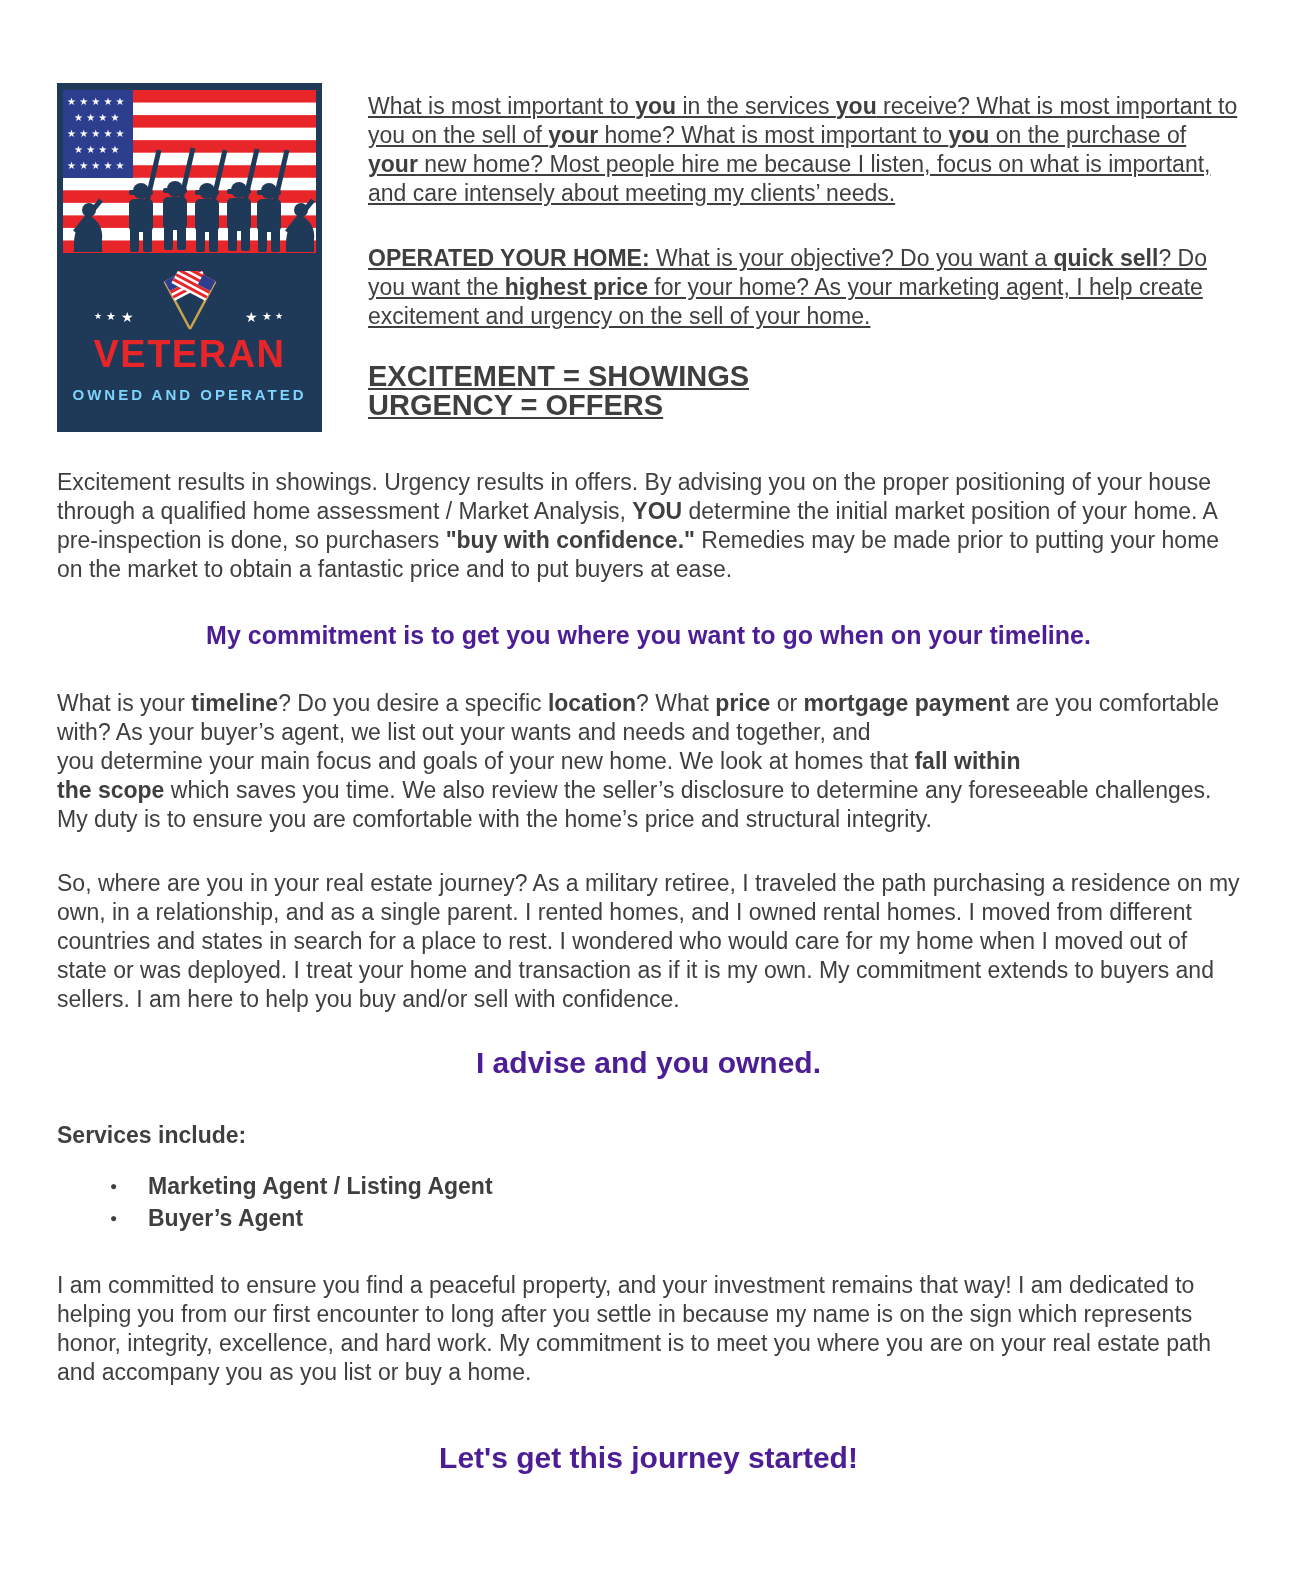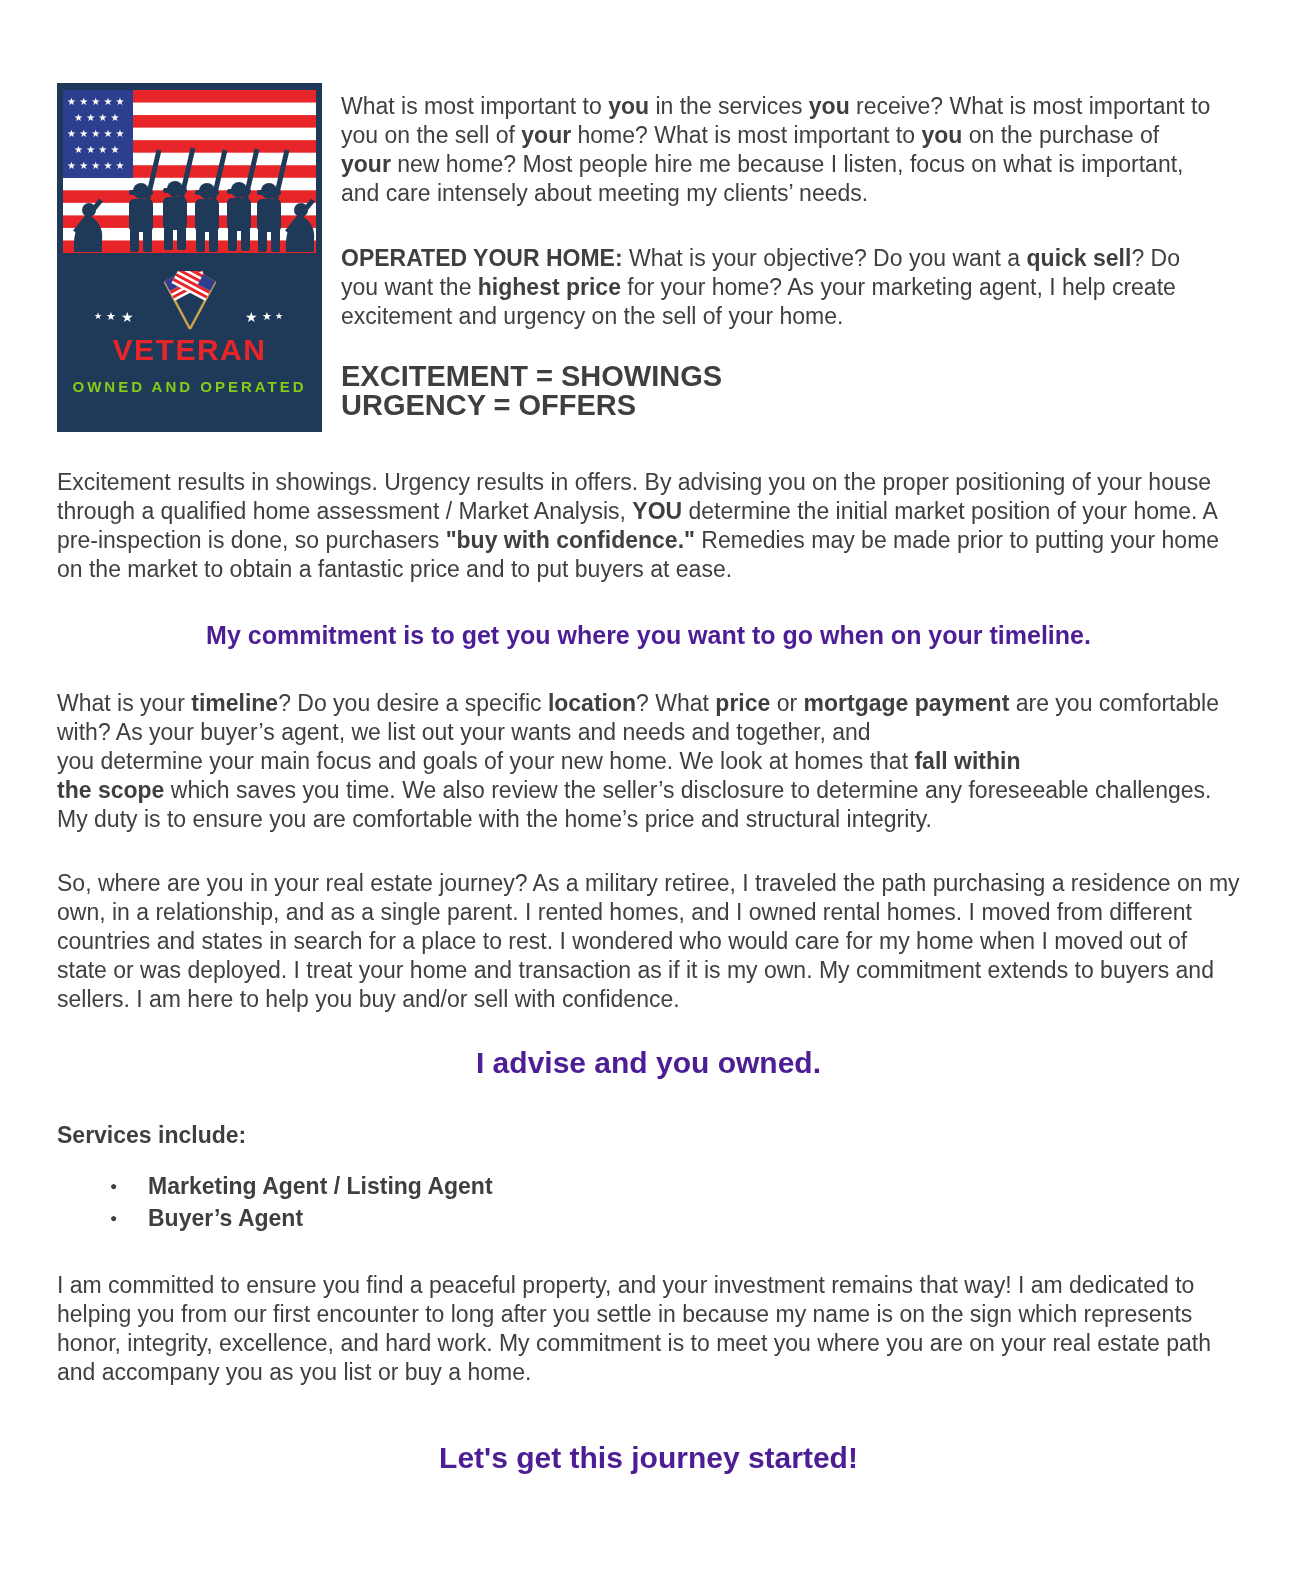"What is most important to" .right-col { margin-left: 19px -> 46px; text-decoration: none -> underline }
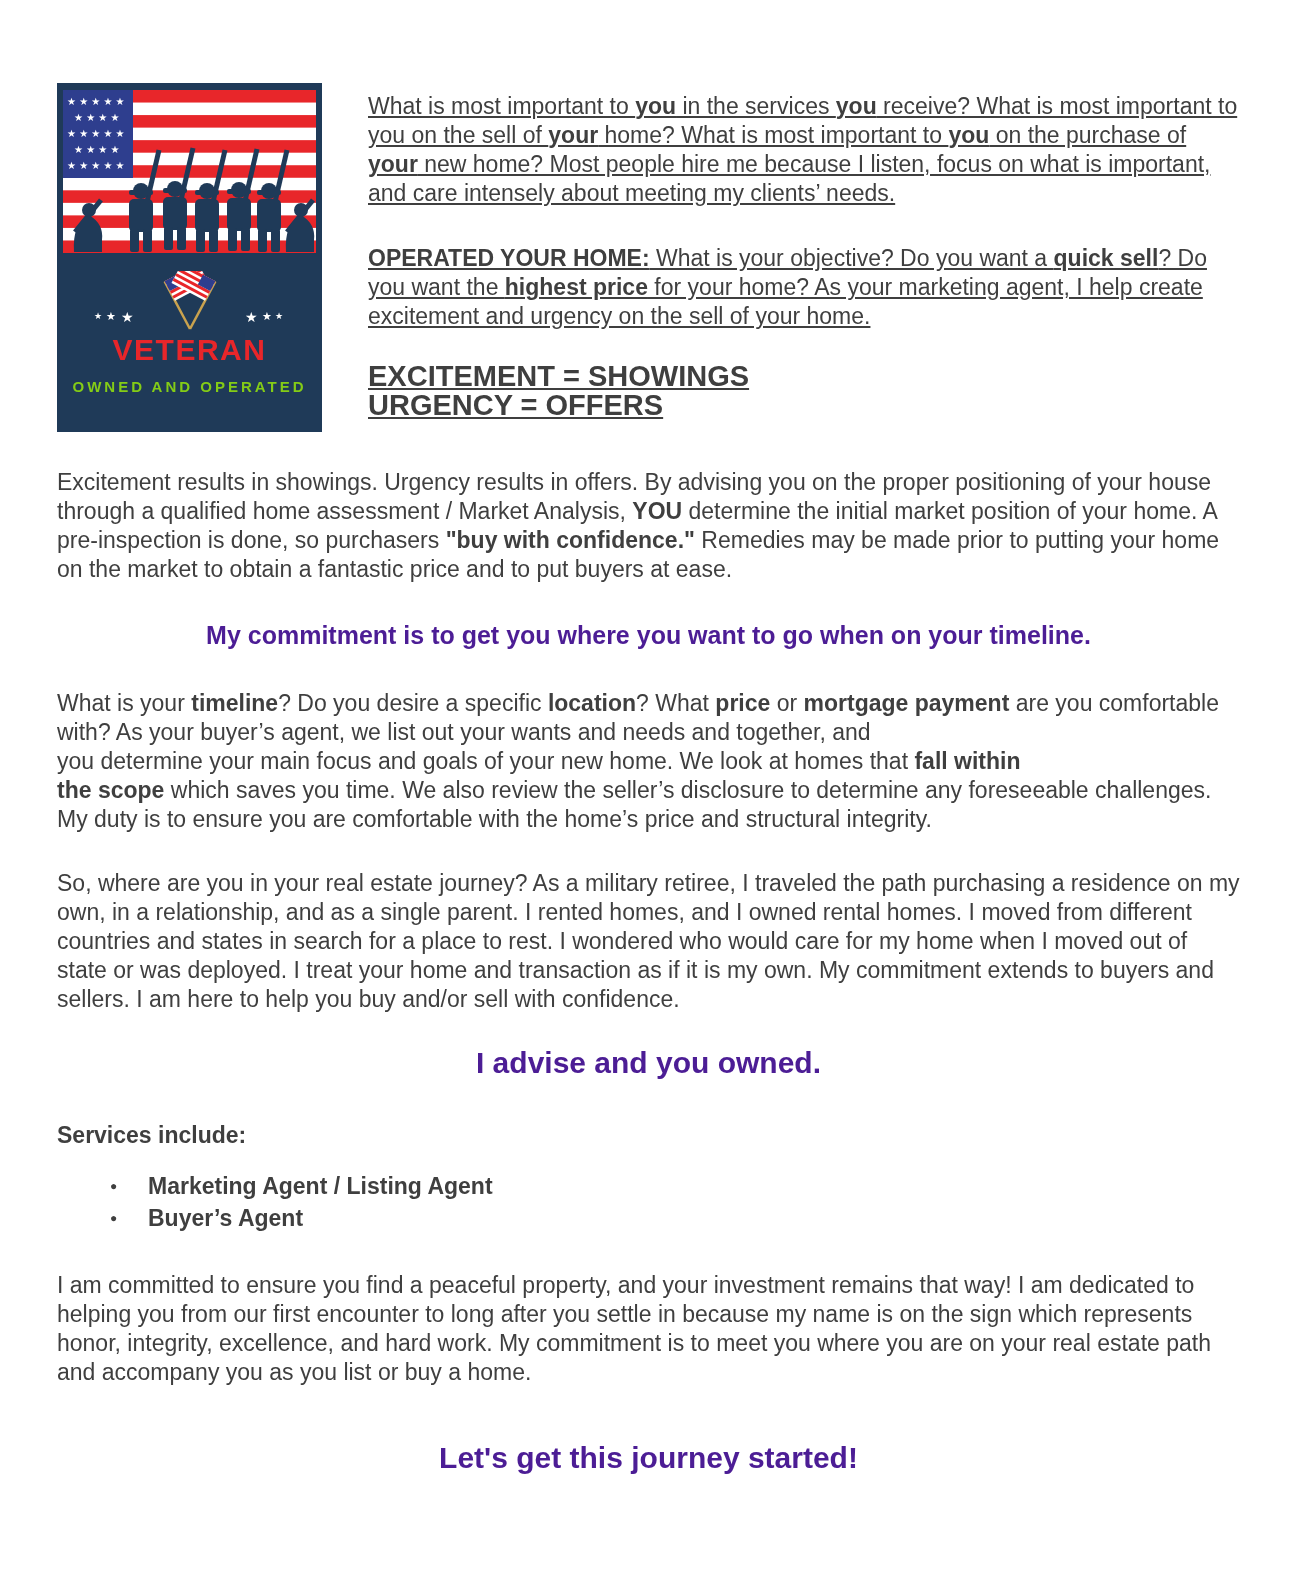"VETERAN" .badge-title { font-size: 30px -> 38px }
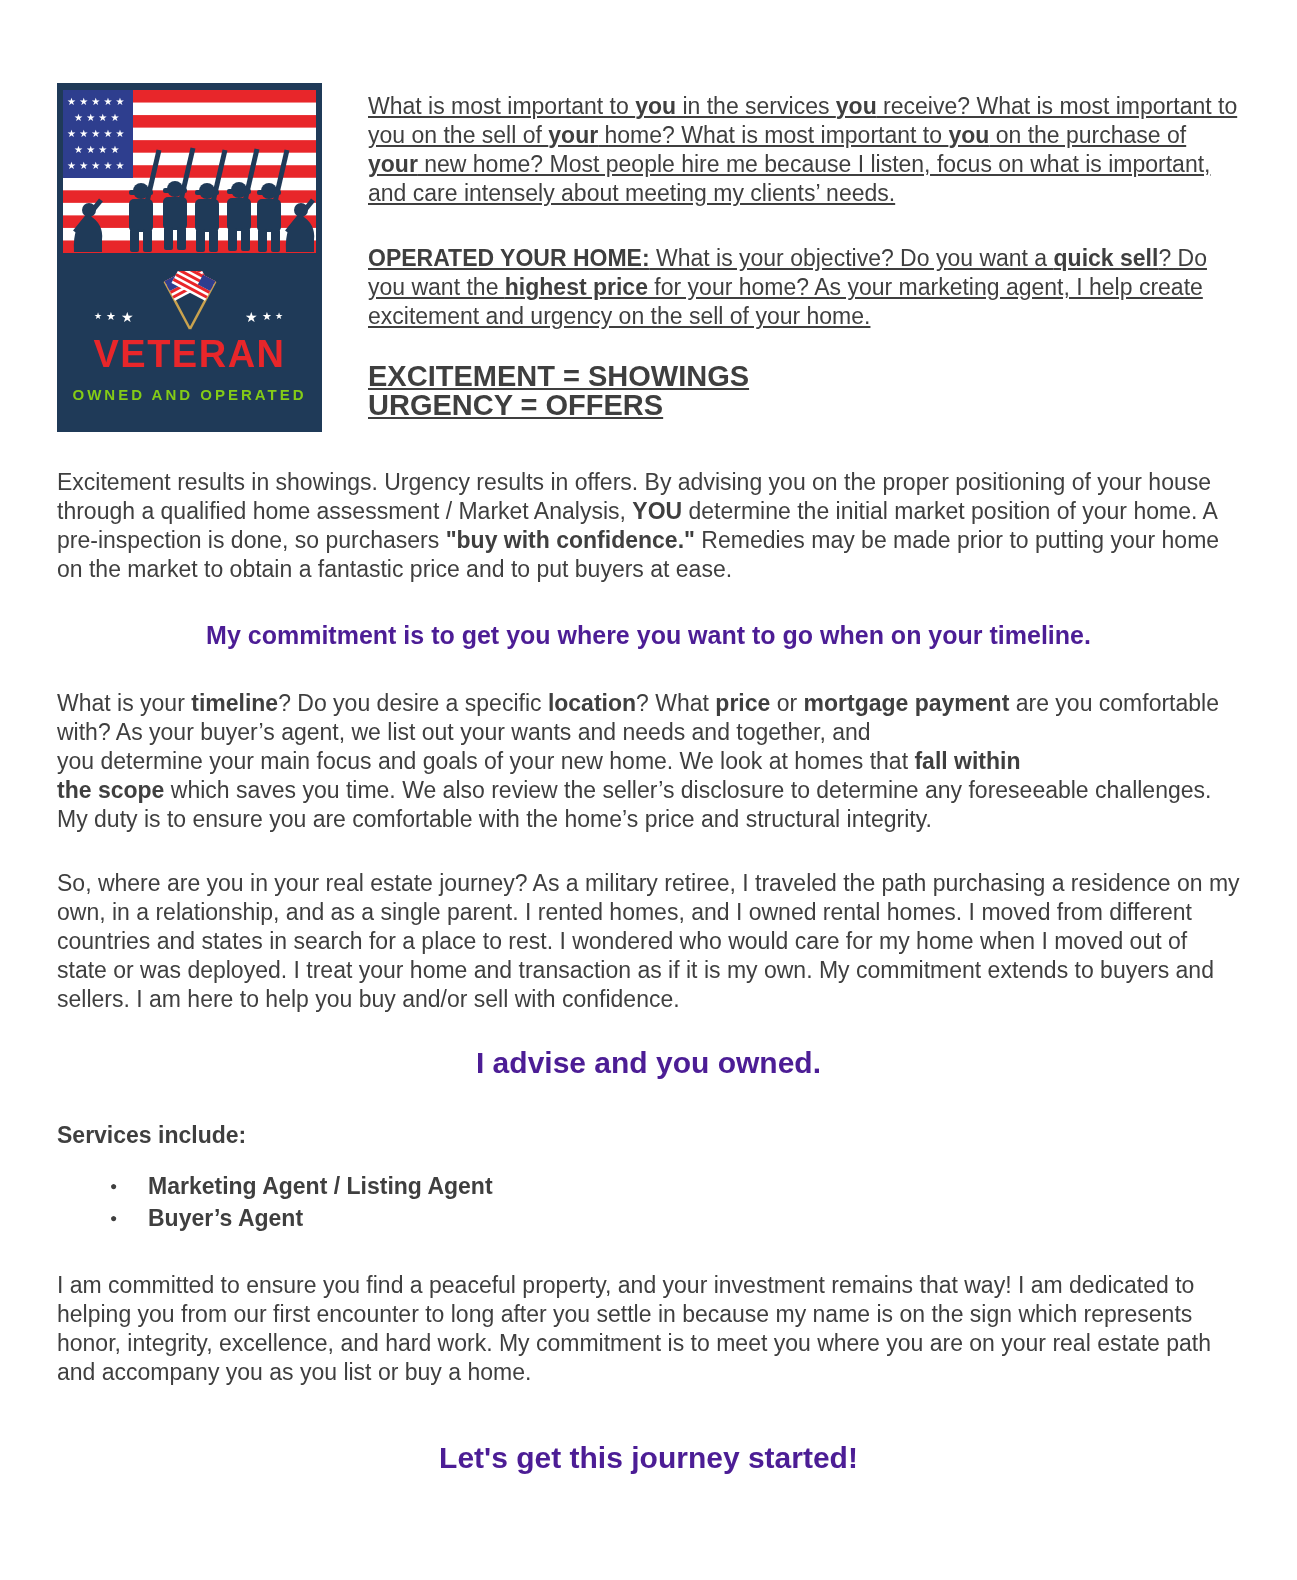"OWNED AND OPERATED" .badge-subtitle { color: #84cc16 -> #7dd3fc }
